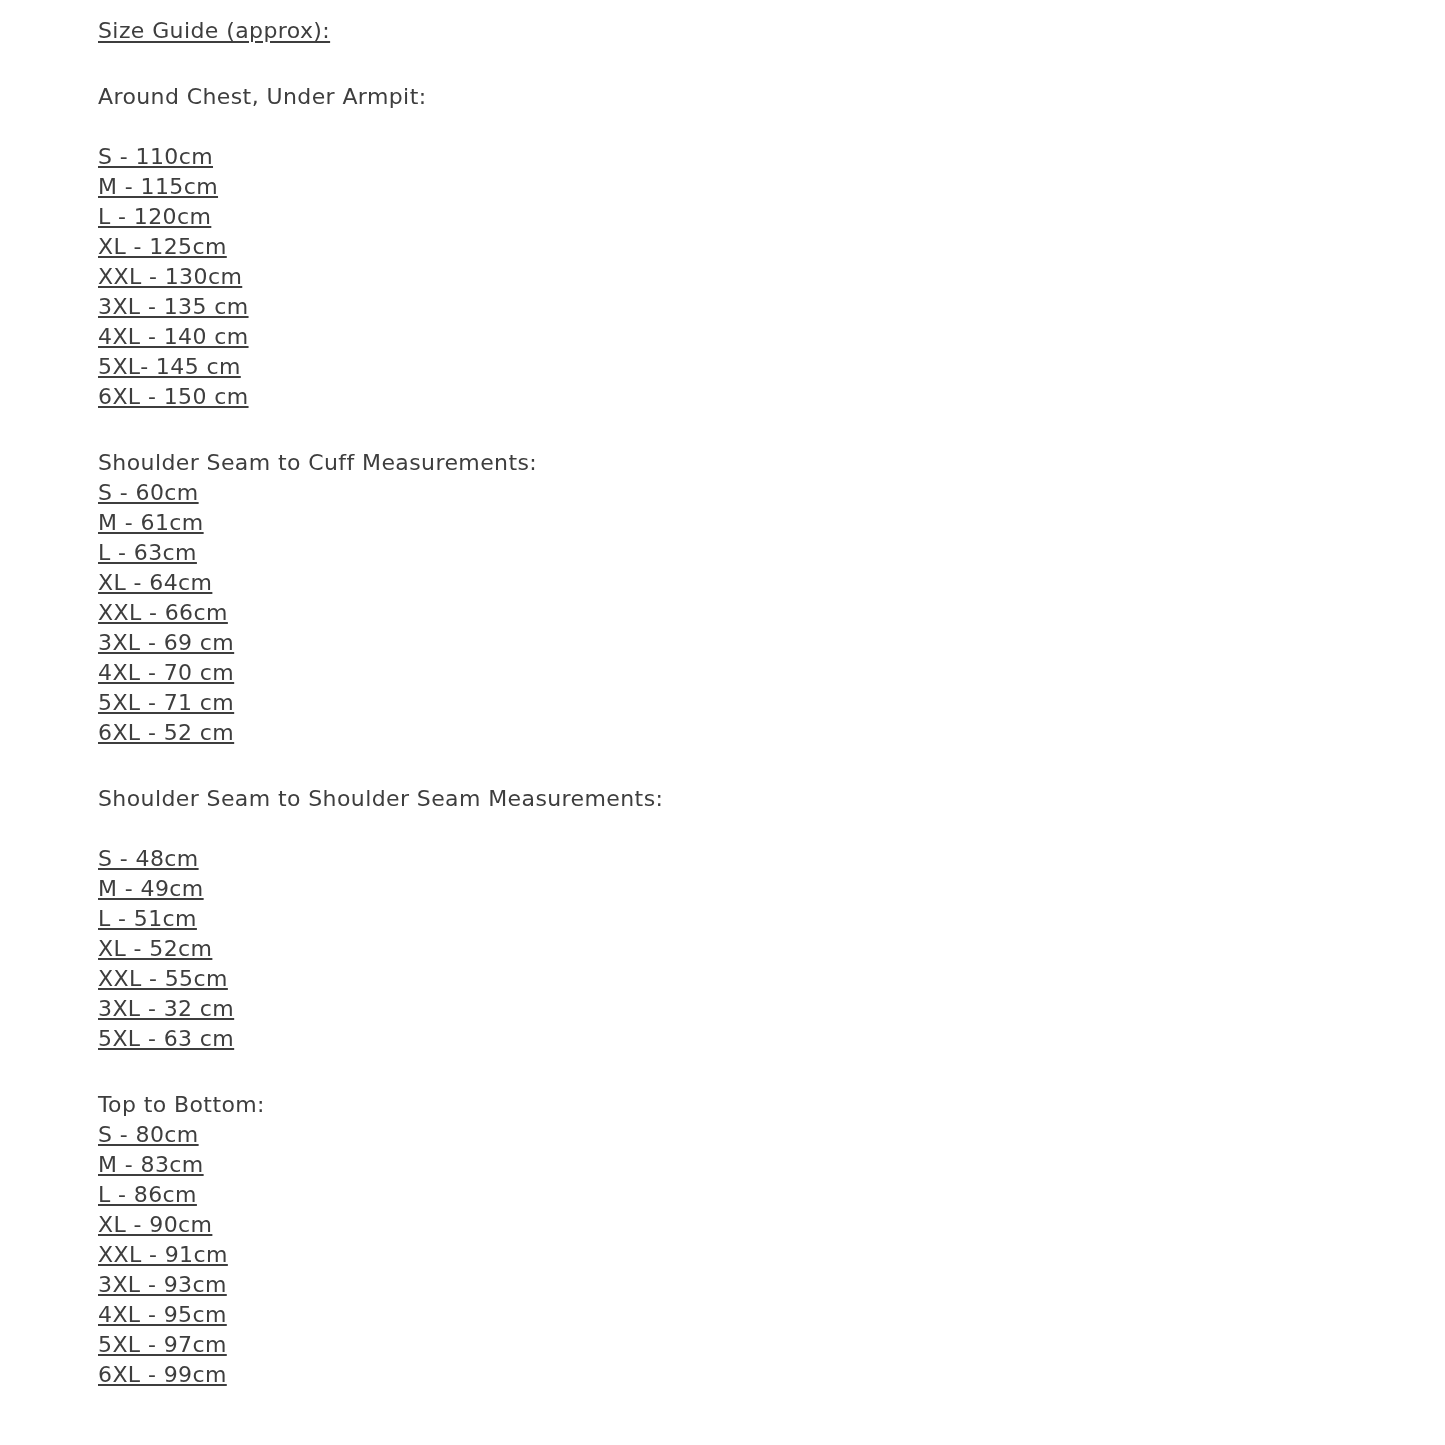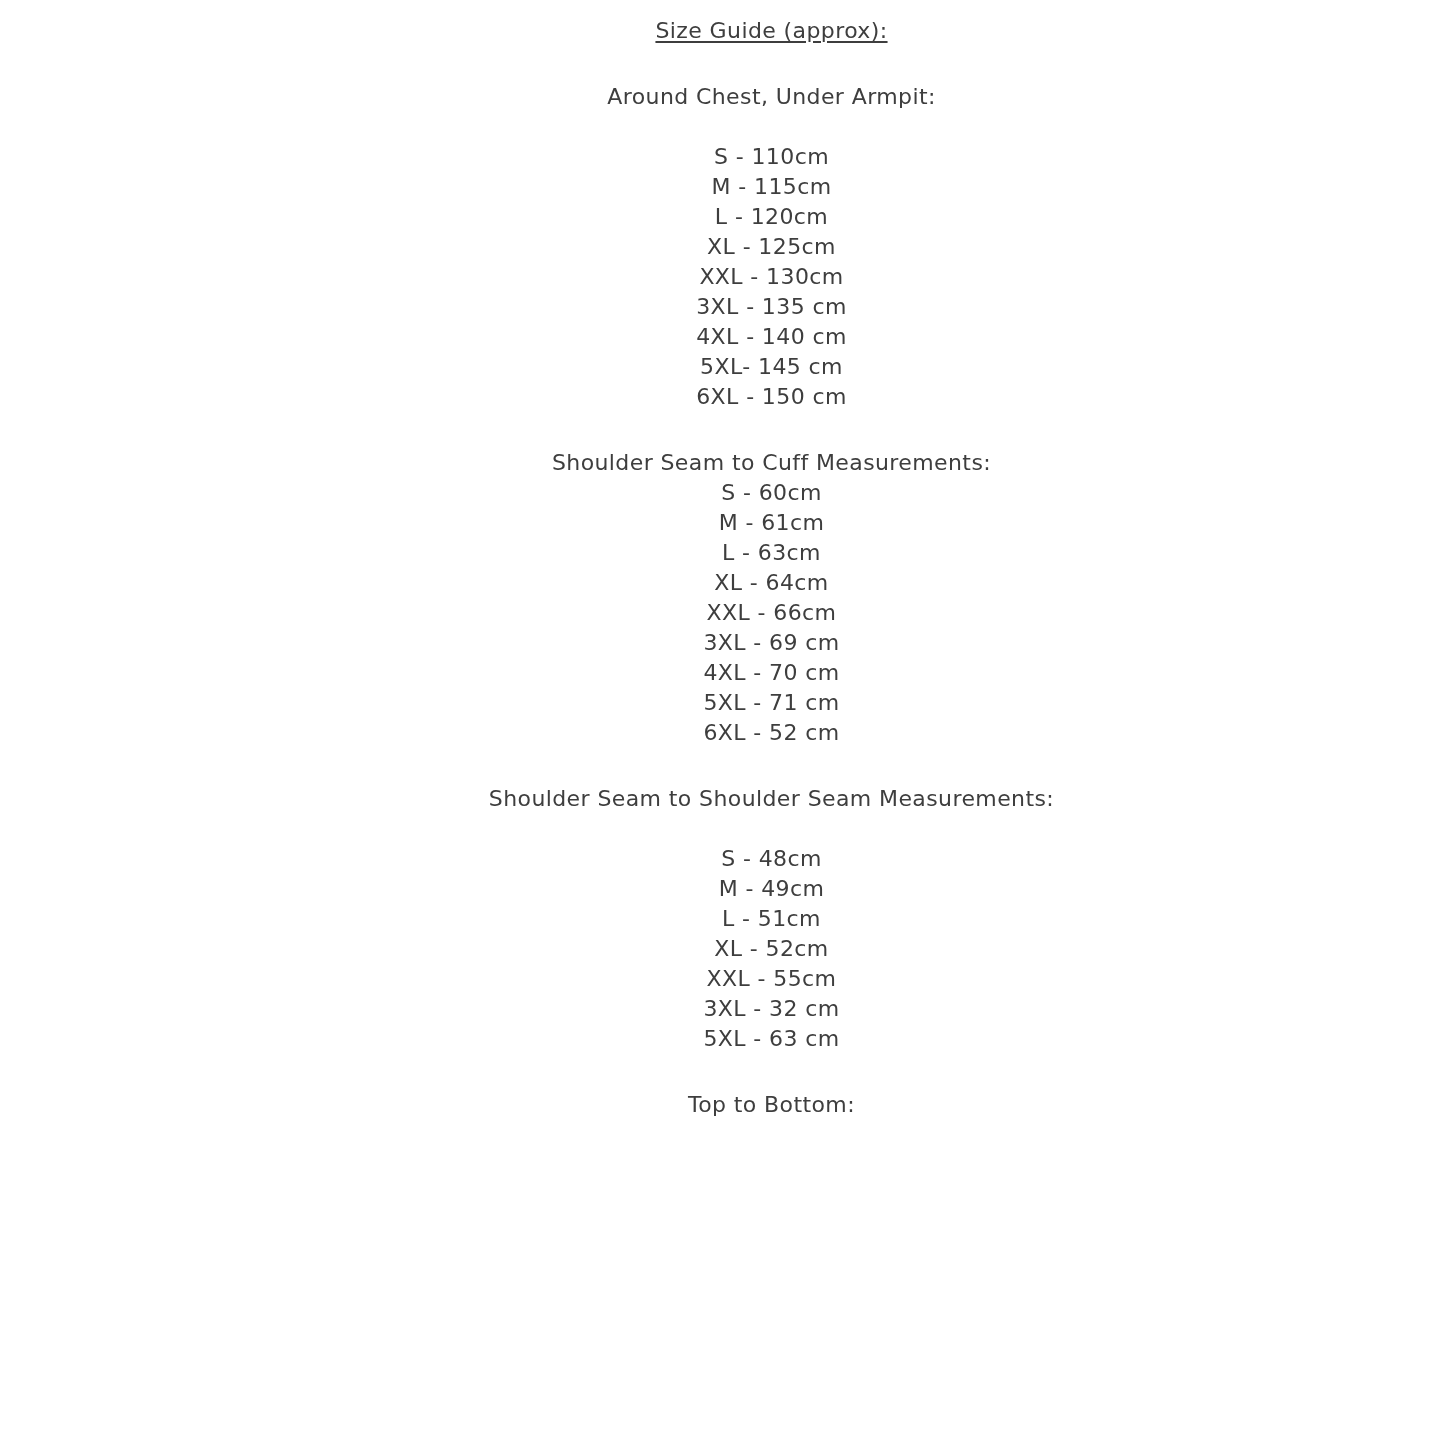"Size Guide (approx):" .page { text-align: center -> none }
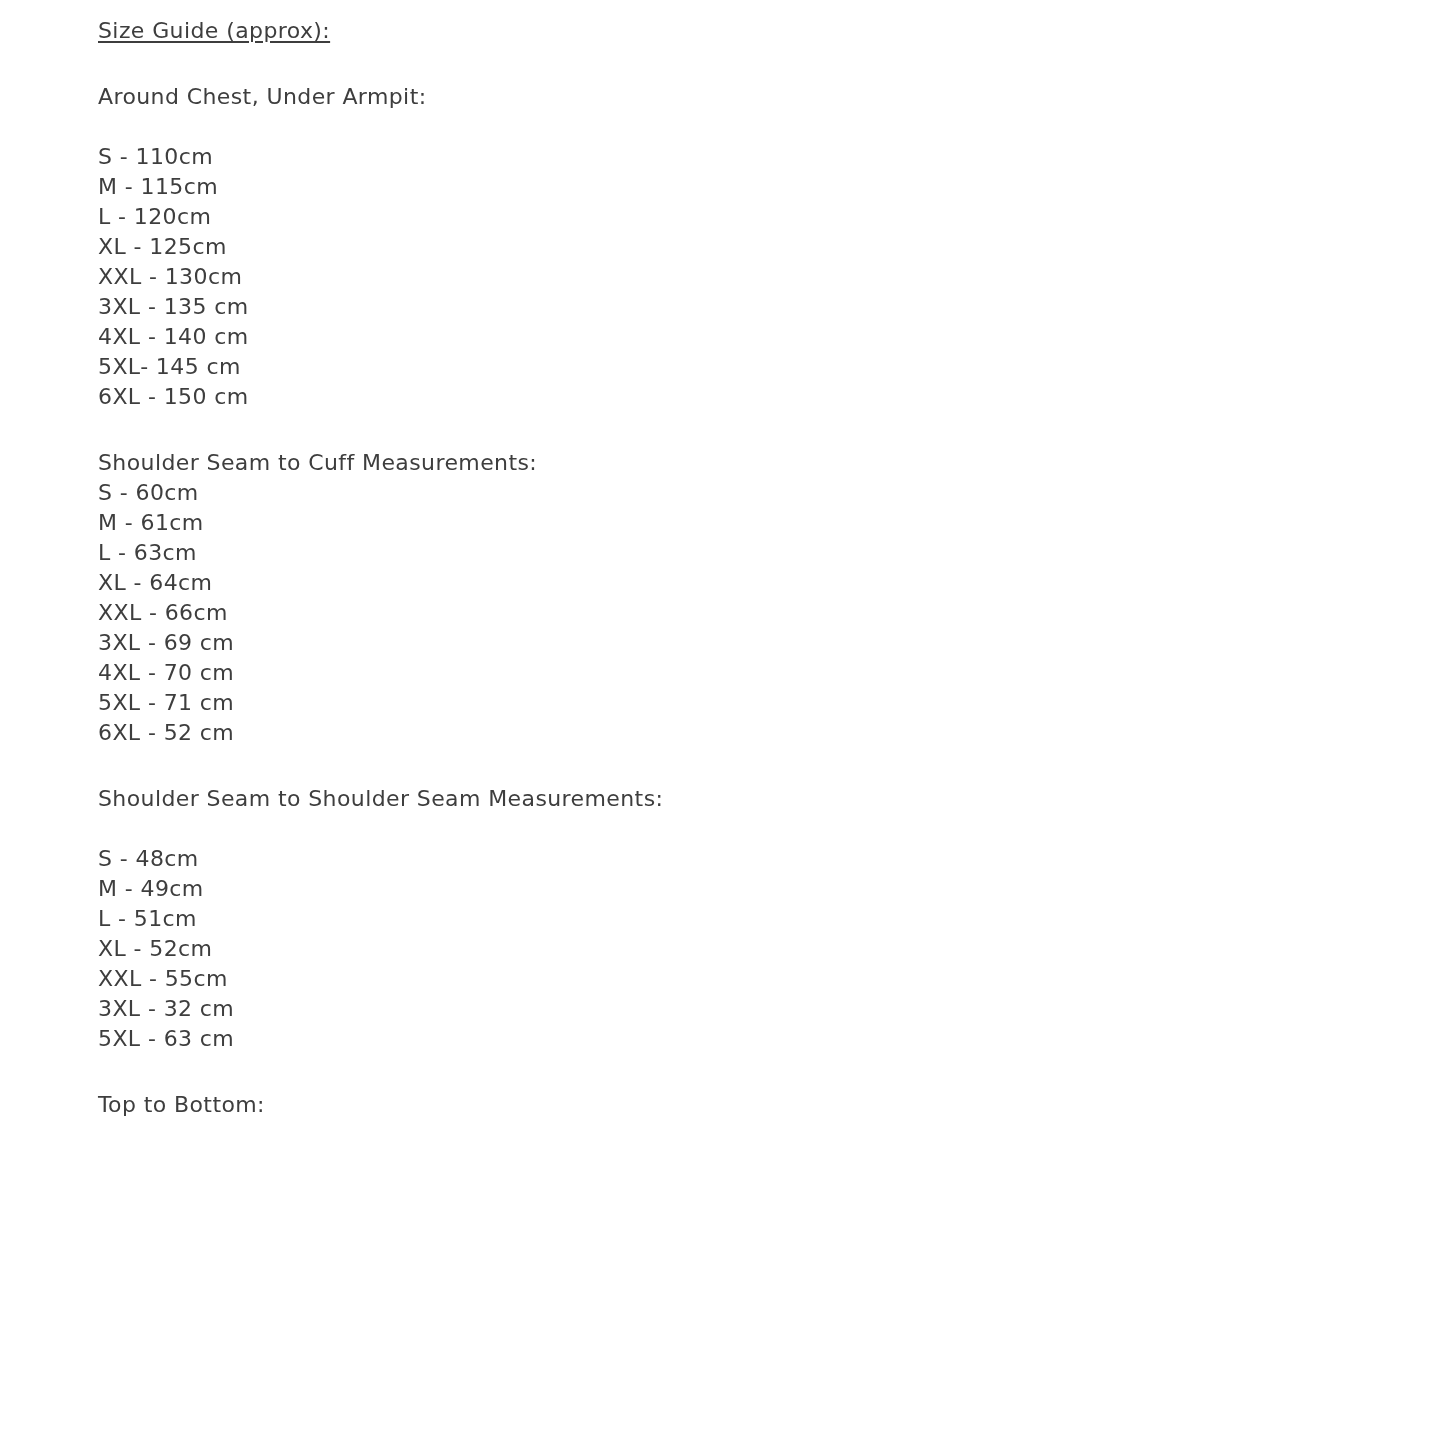"S - 110cm" .rows { text-decoration: none -> underline }
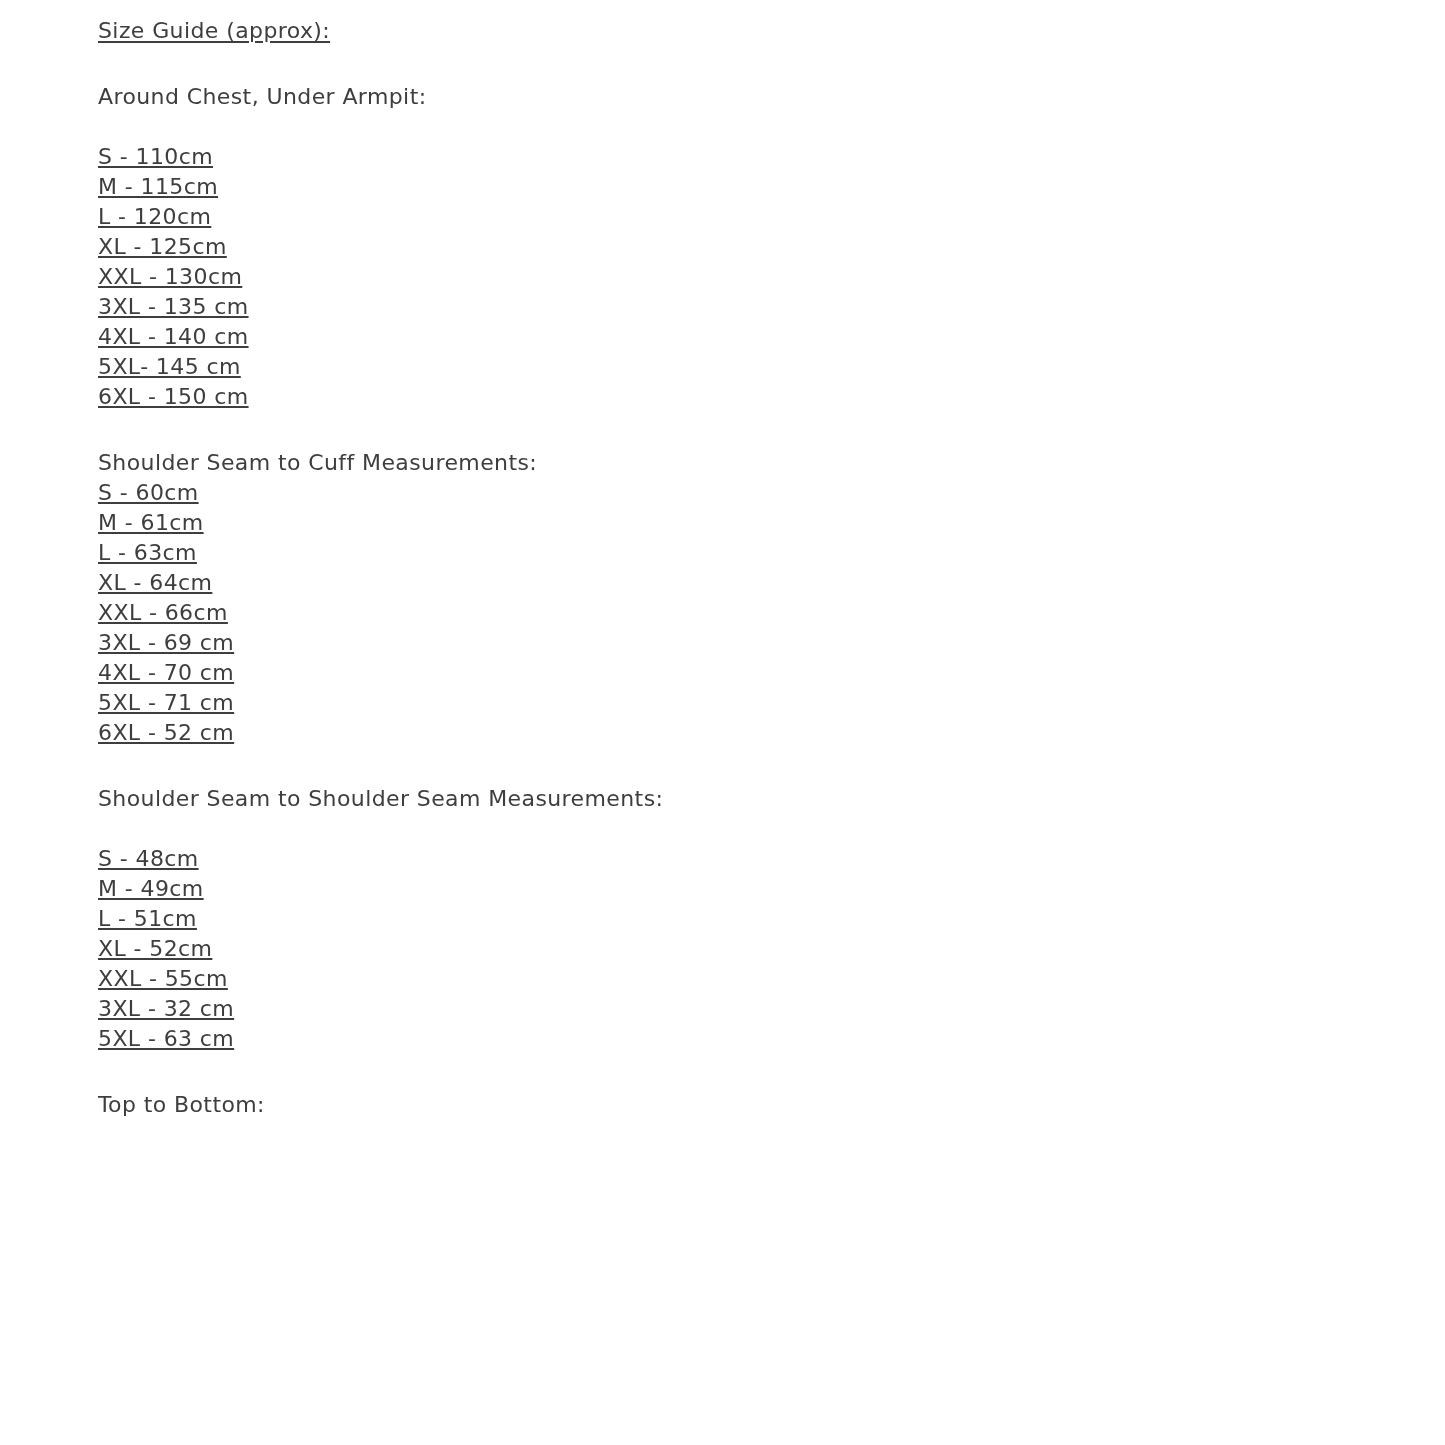"S - 80cm" div.rows { html: none -> <div> <div>S - 80cm</div> <div>M - 83cm</div> <div>L - 86cm</div> <div>XL - 90cm</div> <div>XXL - 91cm</div> <div>3XL - 93cm</div> <div>4XL - 95cm</div> <div>5XL - 97cm</div> <div>6XL - 99cm</div> </div> }
